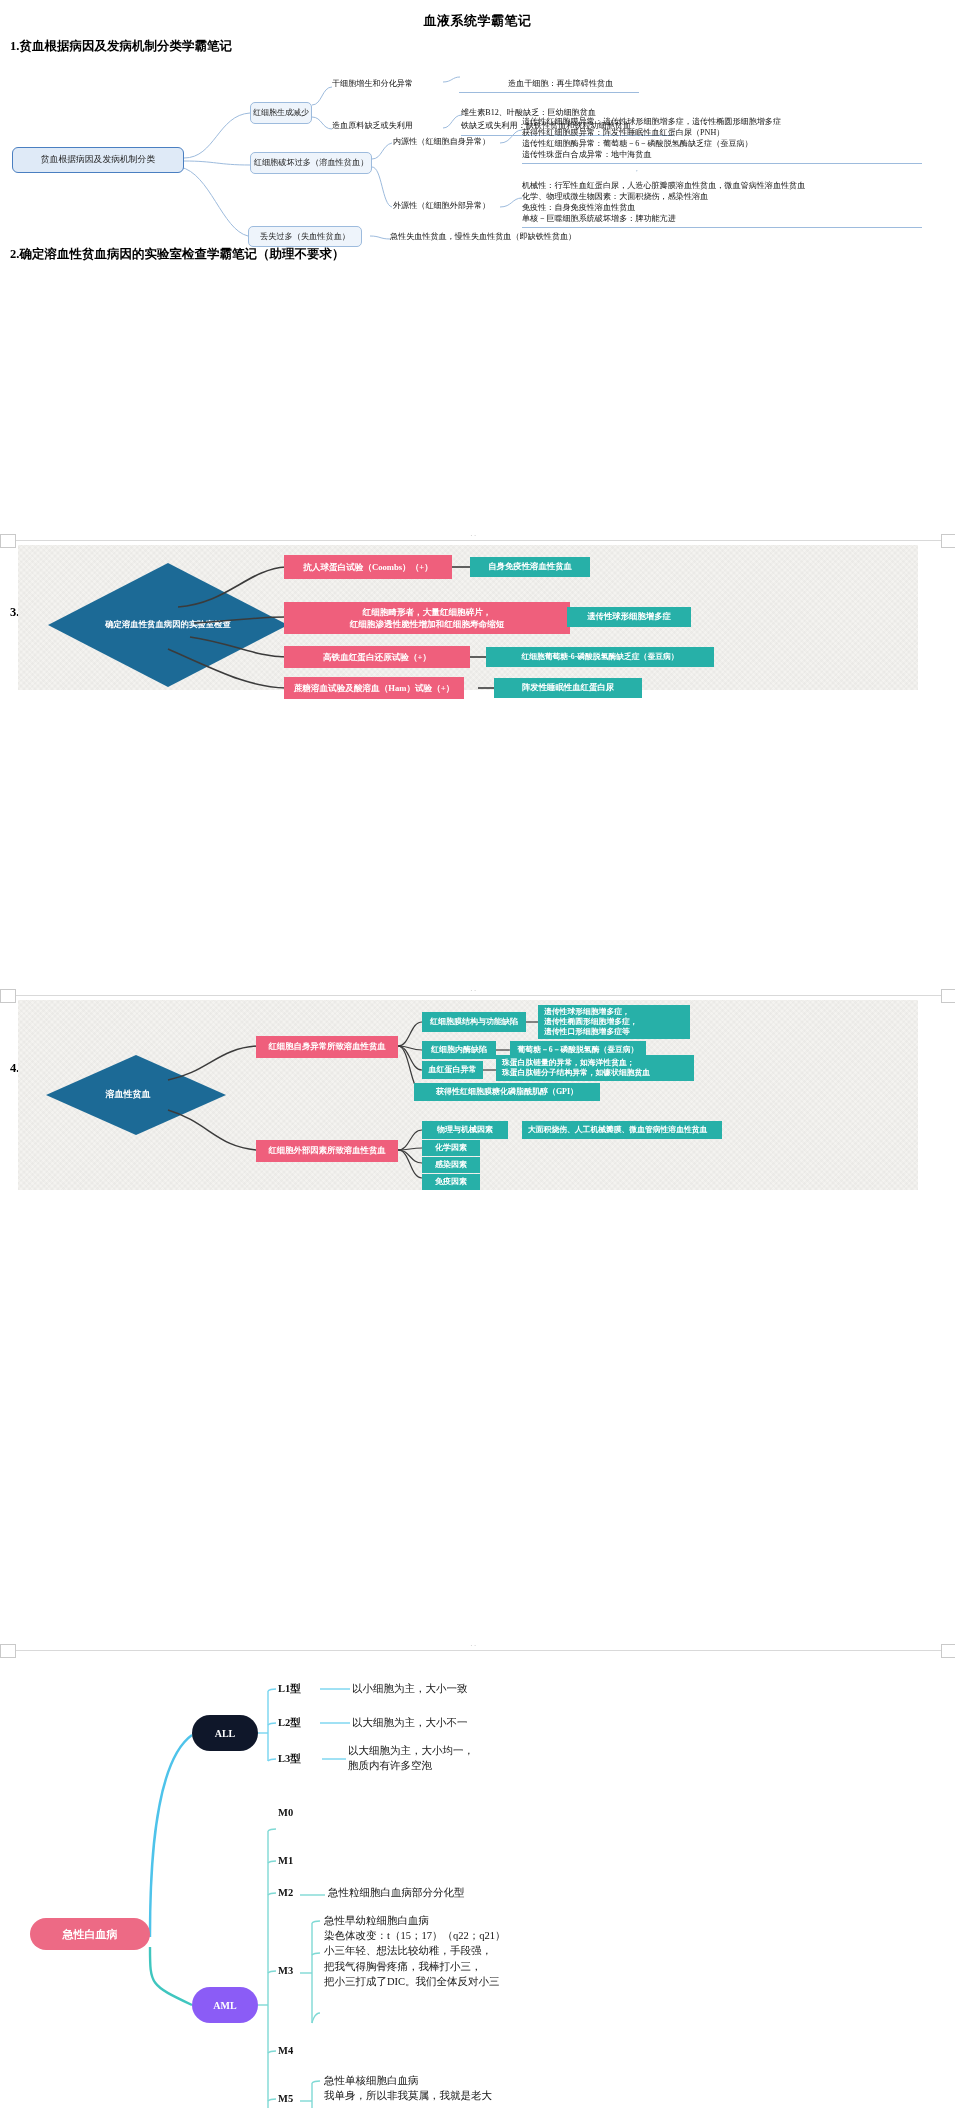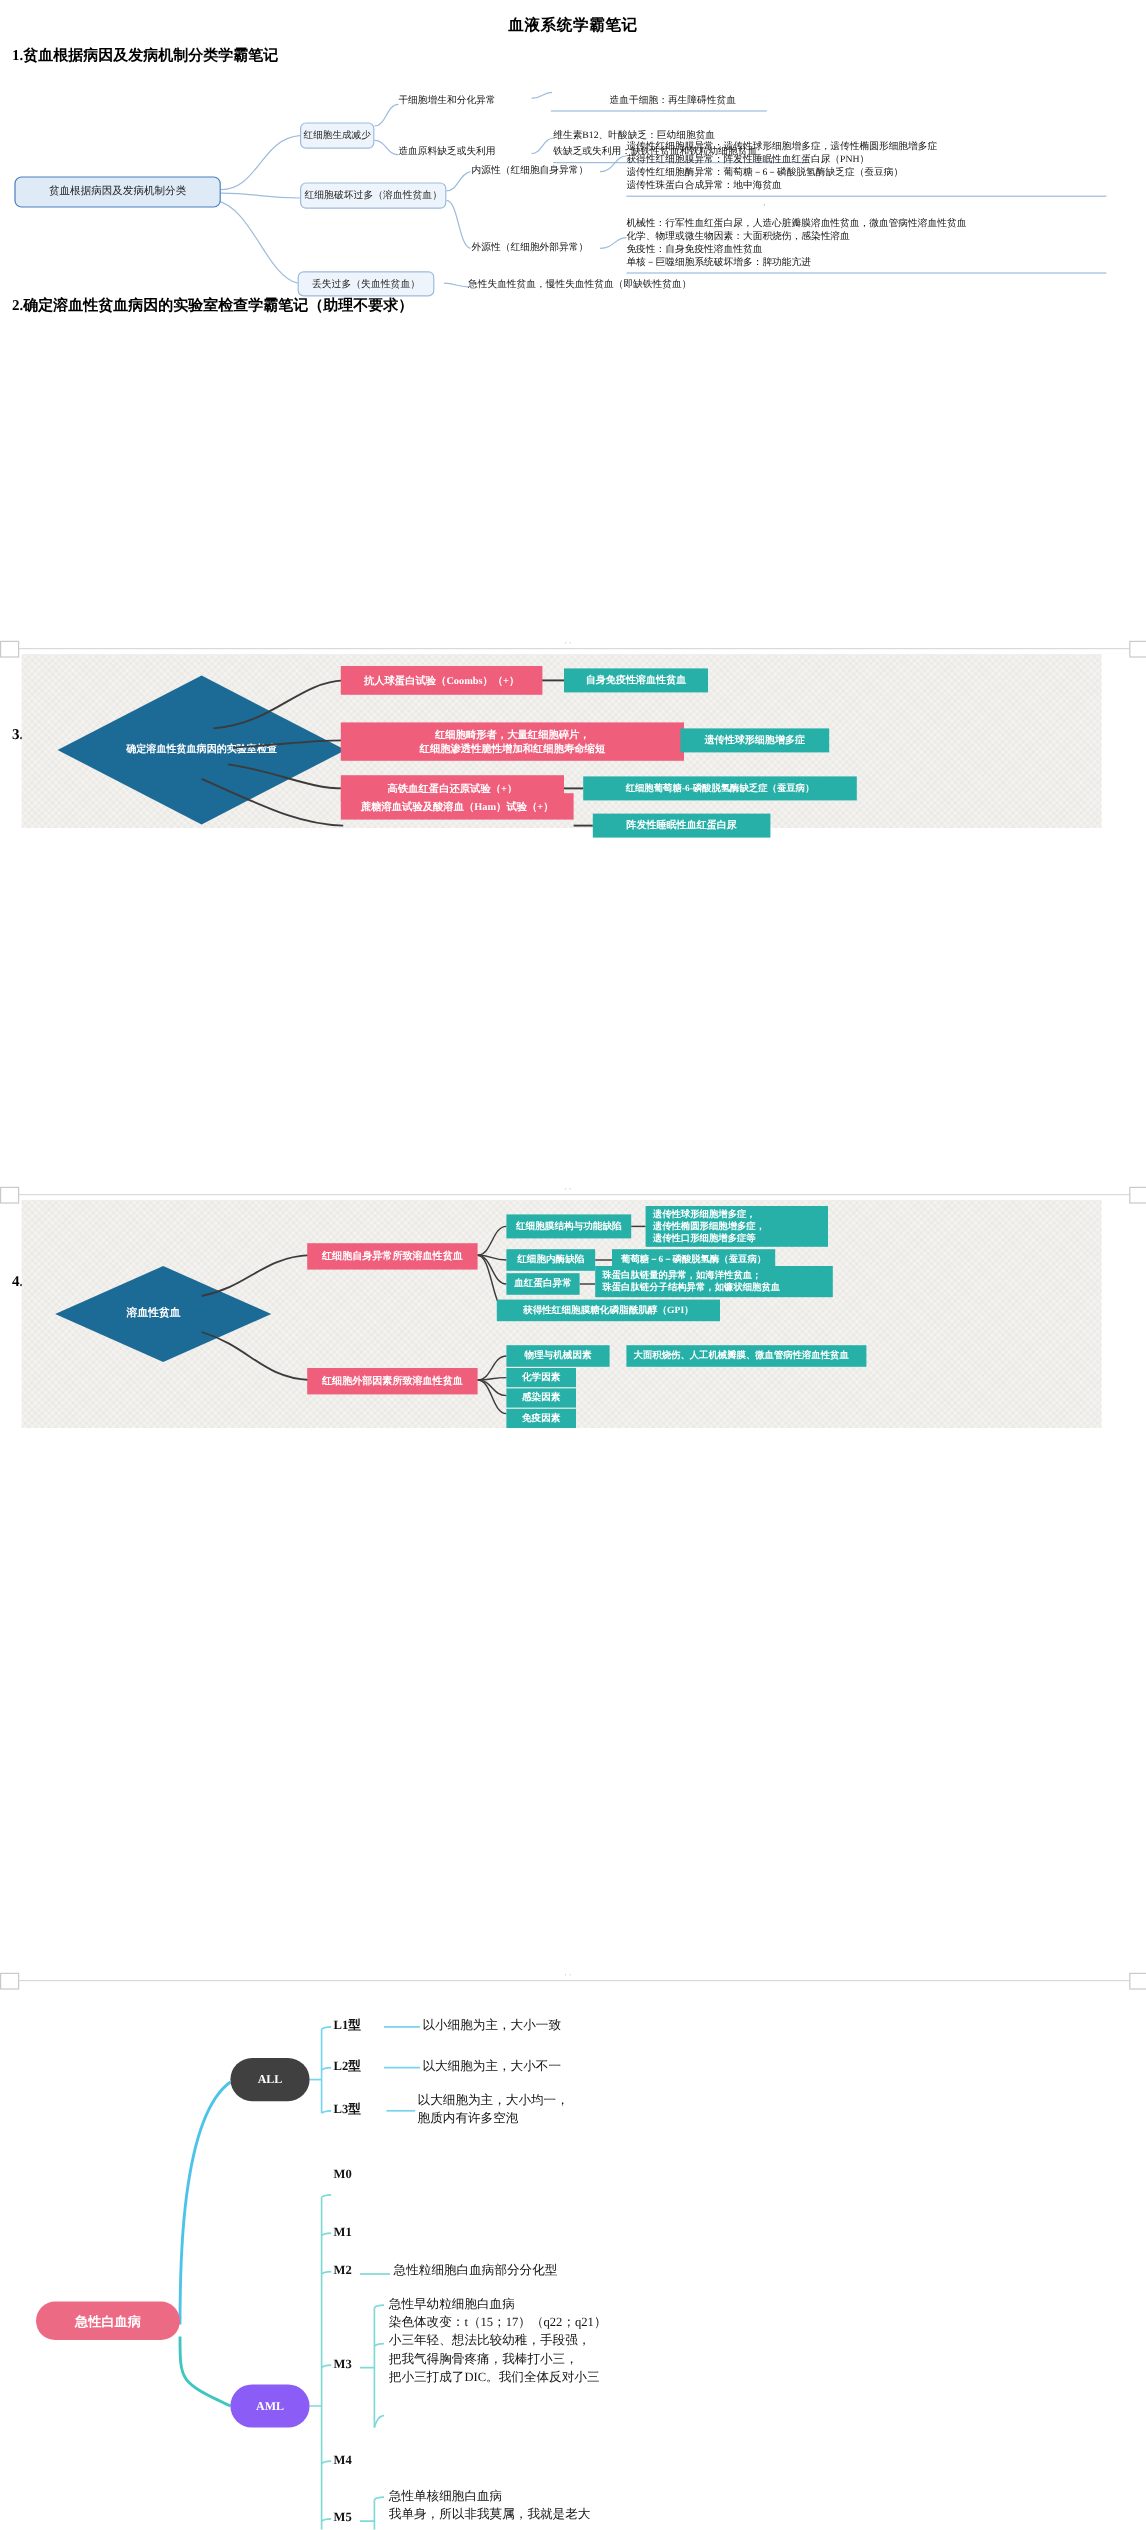"蔗糖溶血试验及酸溶血（Ham）试验（+）" div.pink { top: 116px -> 132px; width: 194px -> 180px }
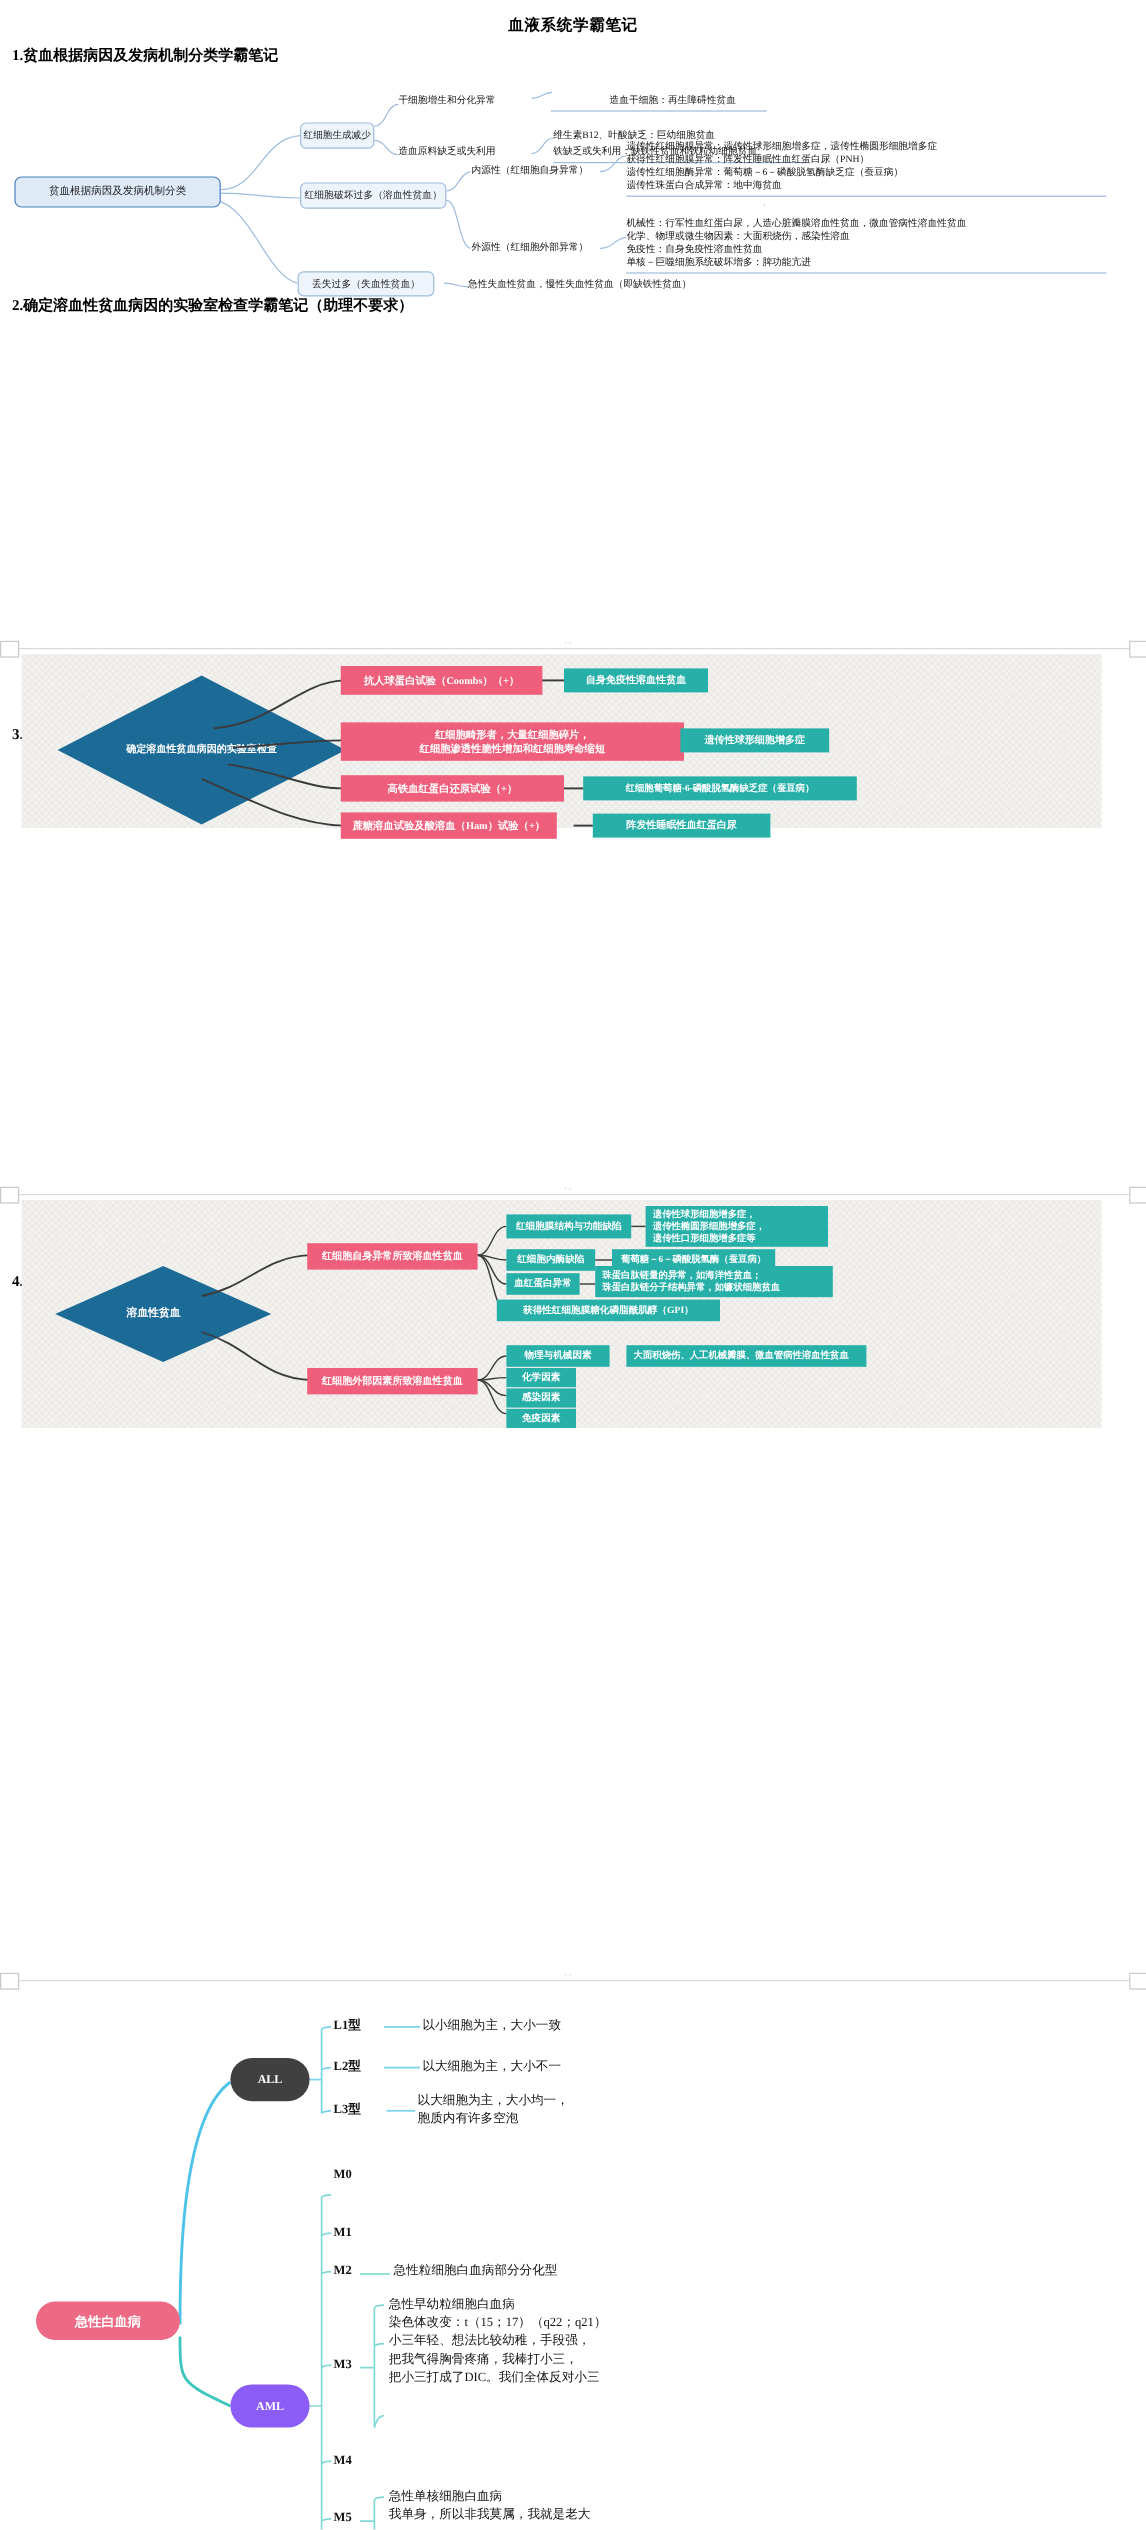"ALL" .pill.all { background: #404040 -> #0f172a }
